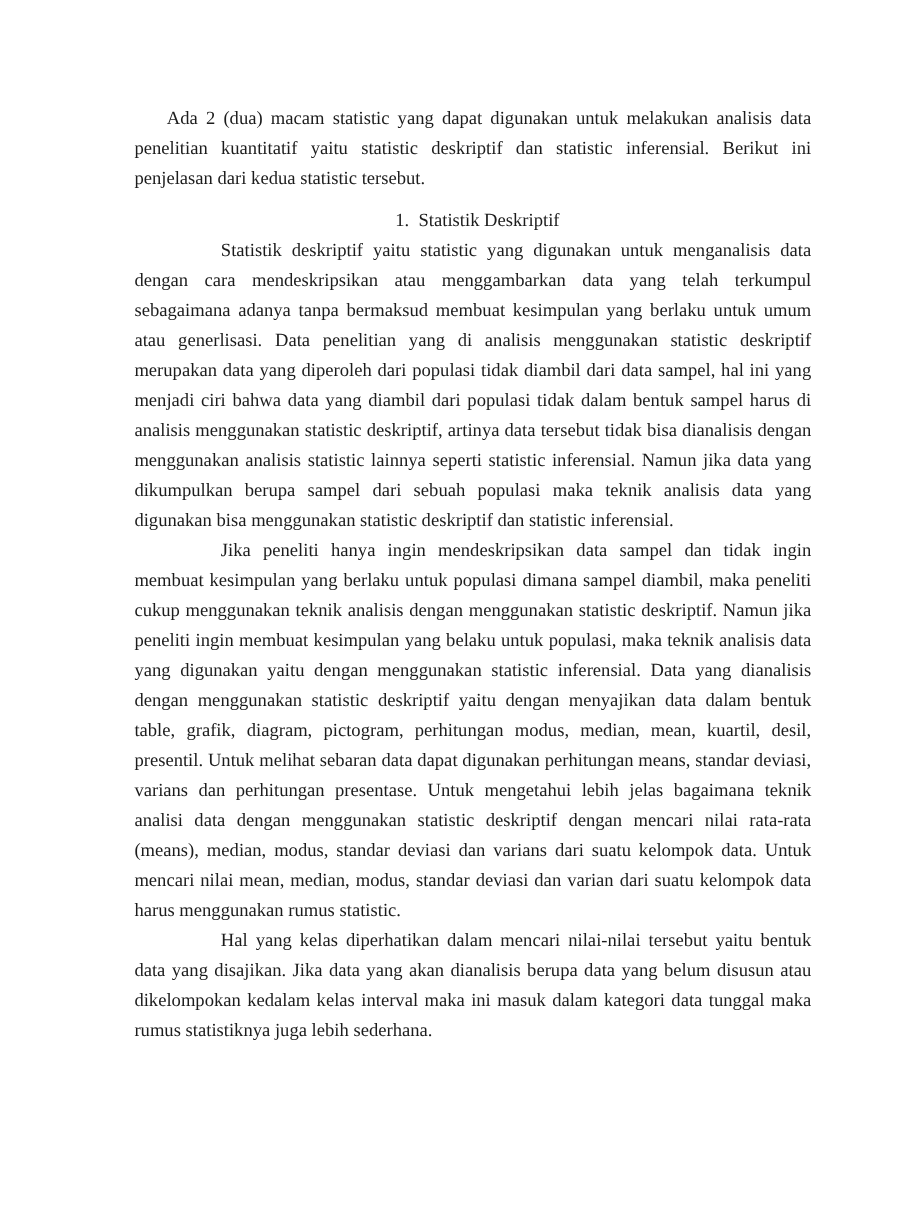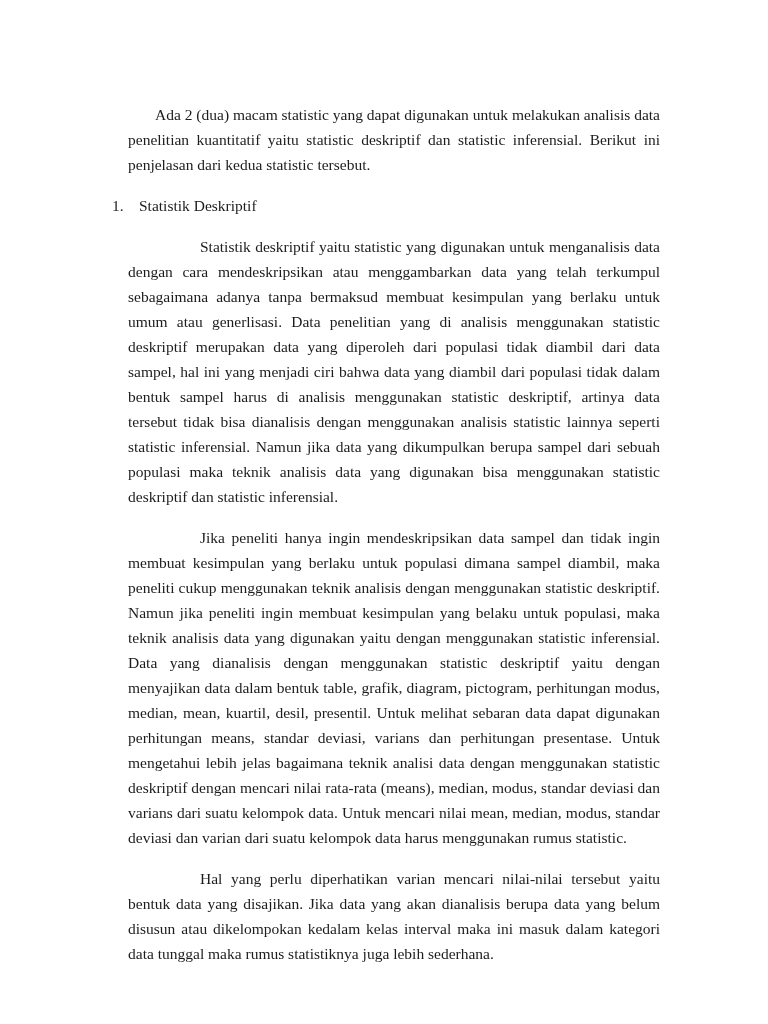"Ada 2 (dua) macam statistic" .para { margin: 16px -> 0 }
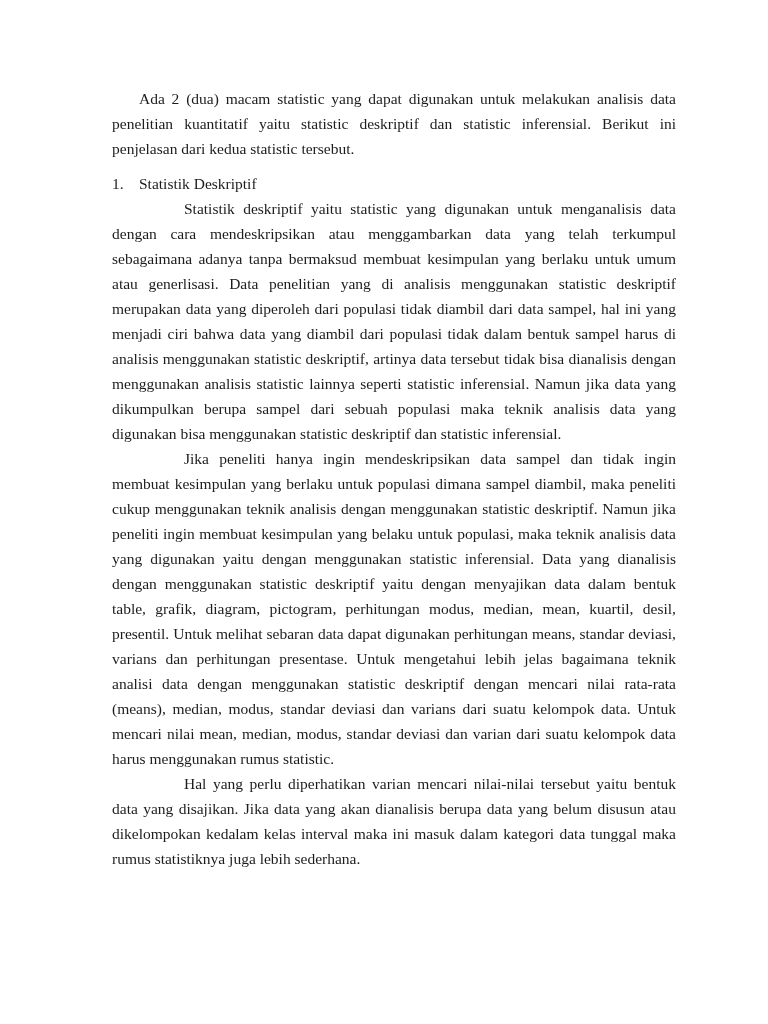"1. Statistik Deskriptif" .heading-row { text-align: left -> center }
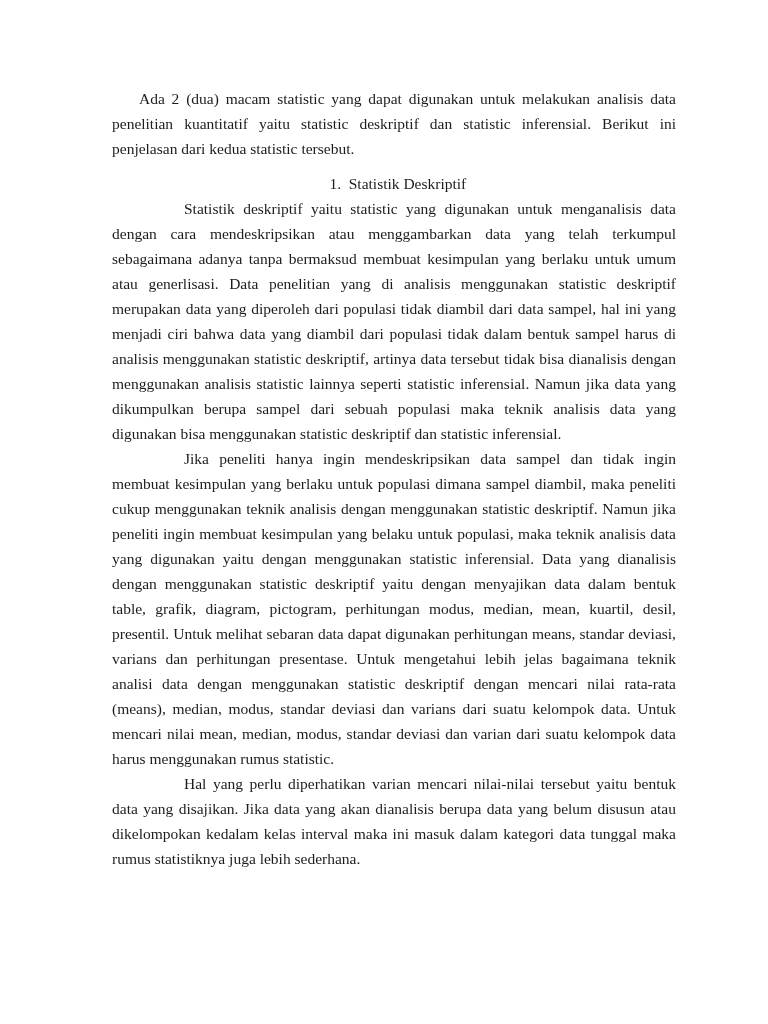"Hal yang perlu diperhatikan varian" p.para { text: perlu diperhatikan varian -> kelas diperhatikan dalam }
